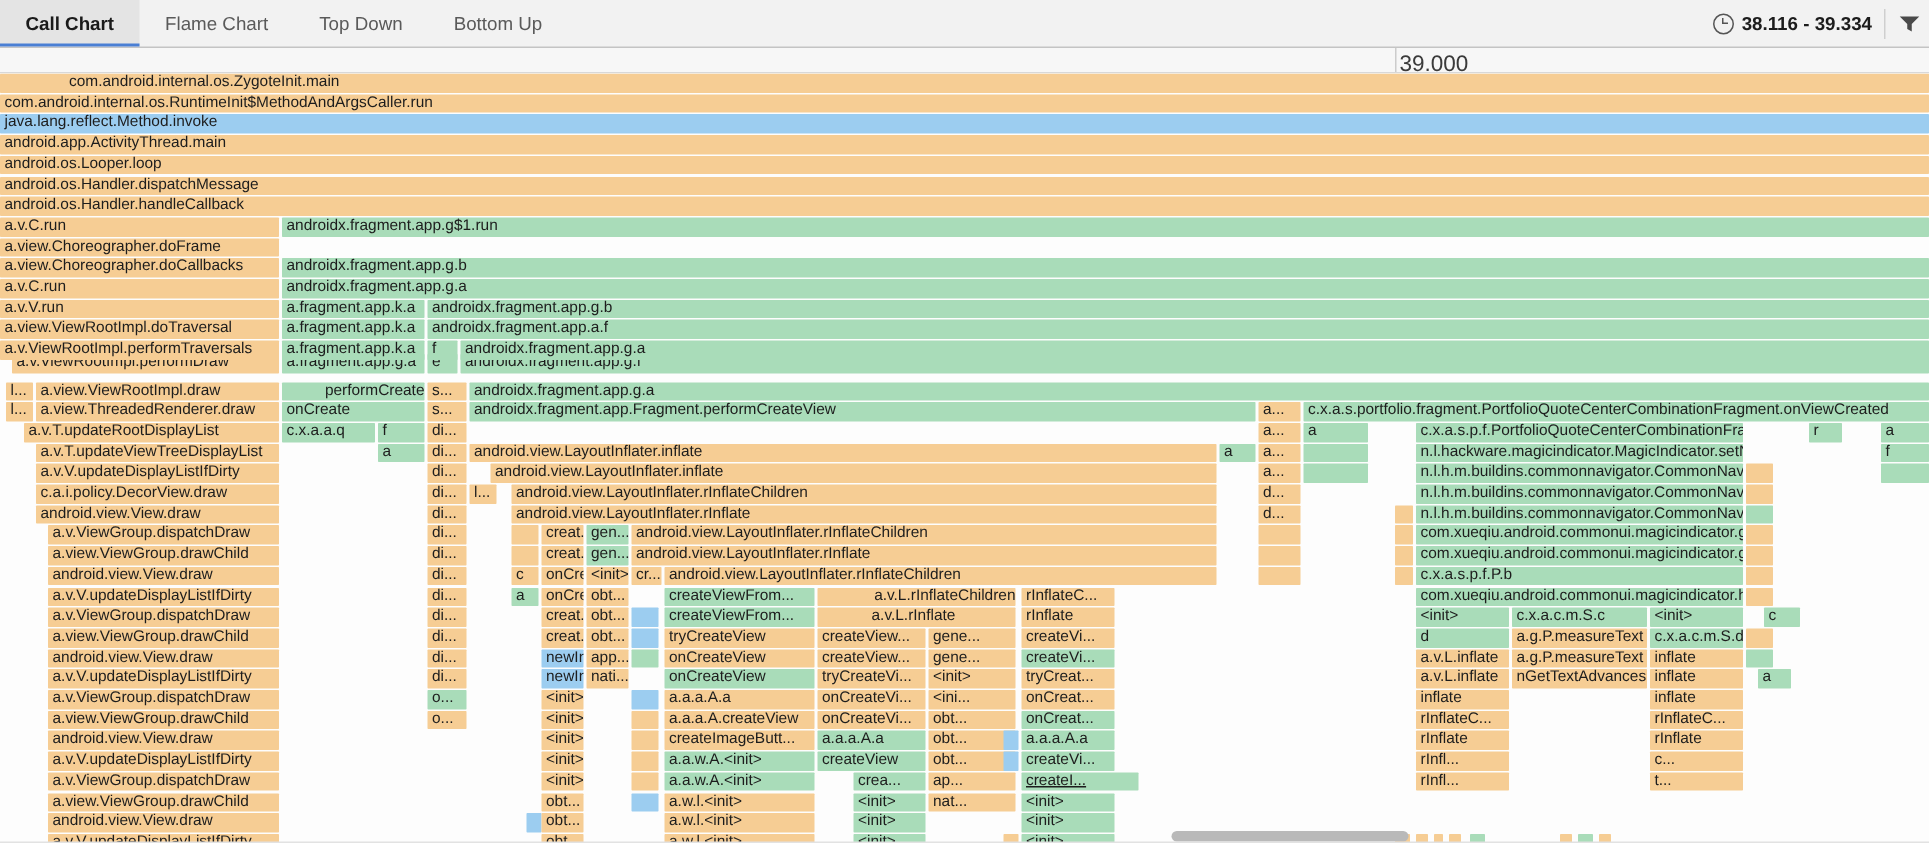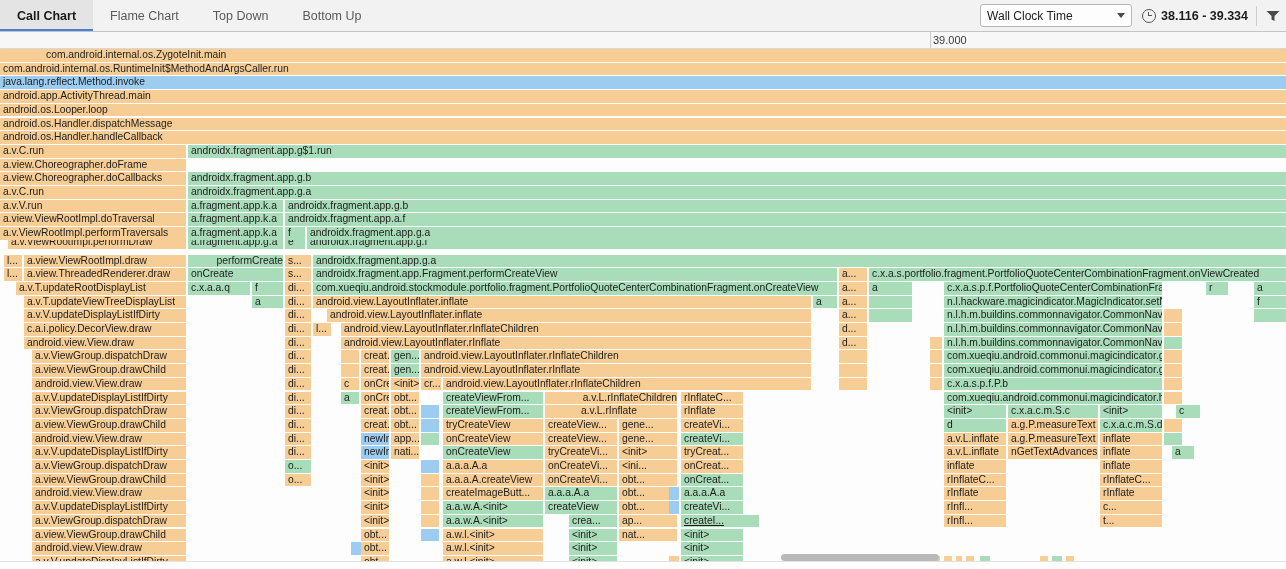"Wall Clock Time" div.select { html: <div> <span>Wall Clock Time</span> <span></span> </div> -> none }
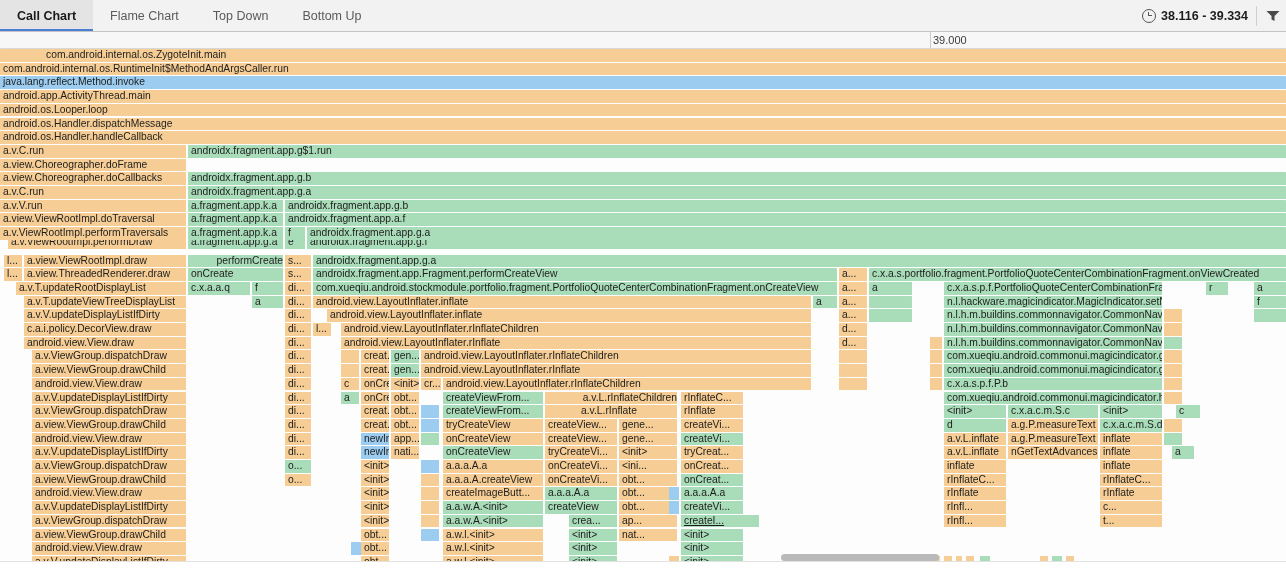"39.000" .ruler .tlabel { font-size: 11px -> 15px }
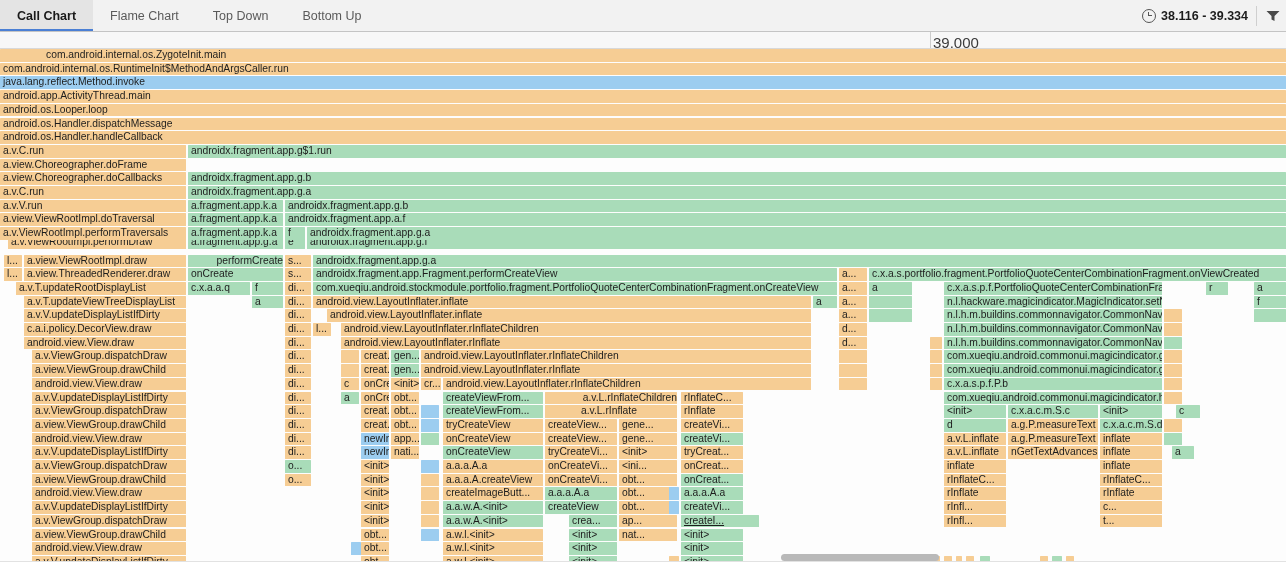"com.xueqiu.android.stockmodule.portfolio" div.cell { html: <div>com.xueqiu.android.stockmodule.portfolio.fragment.PortfolioQuoteCenterCombinationFragment.onCreateView</div> -> none }
